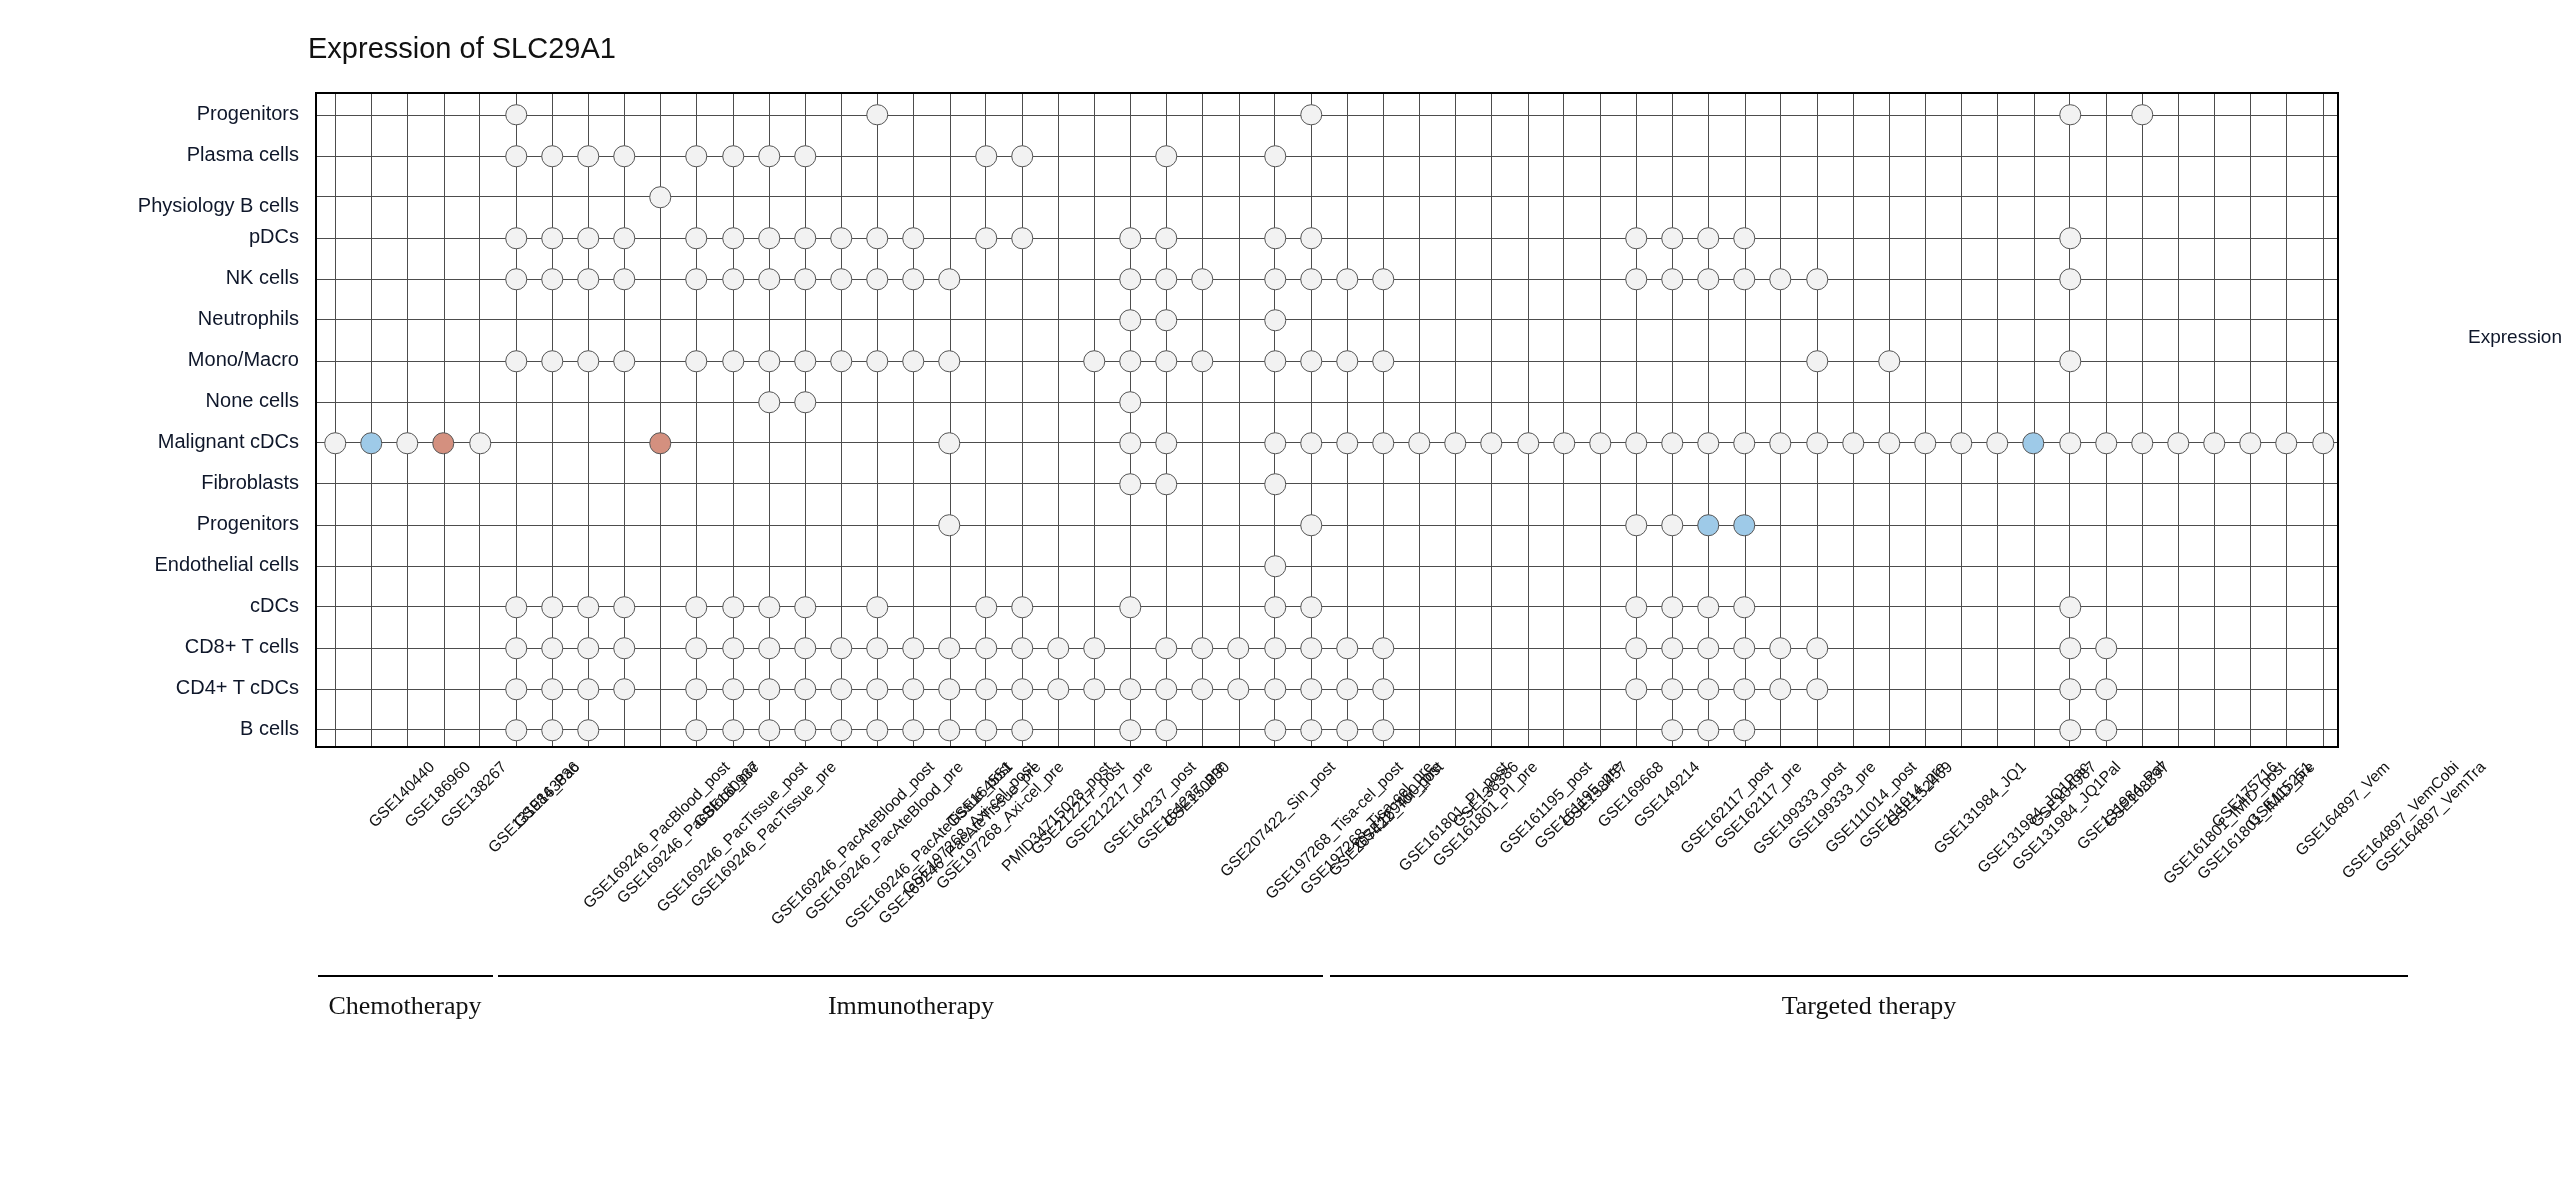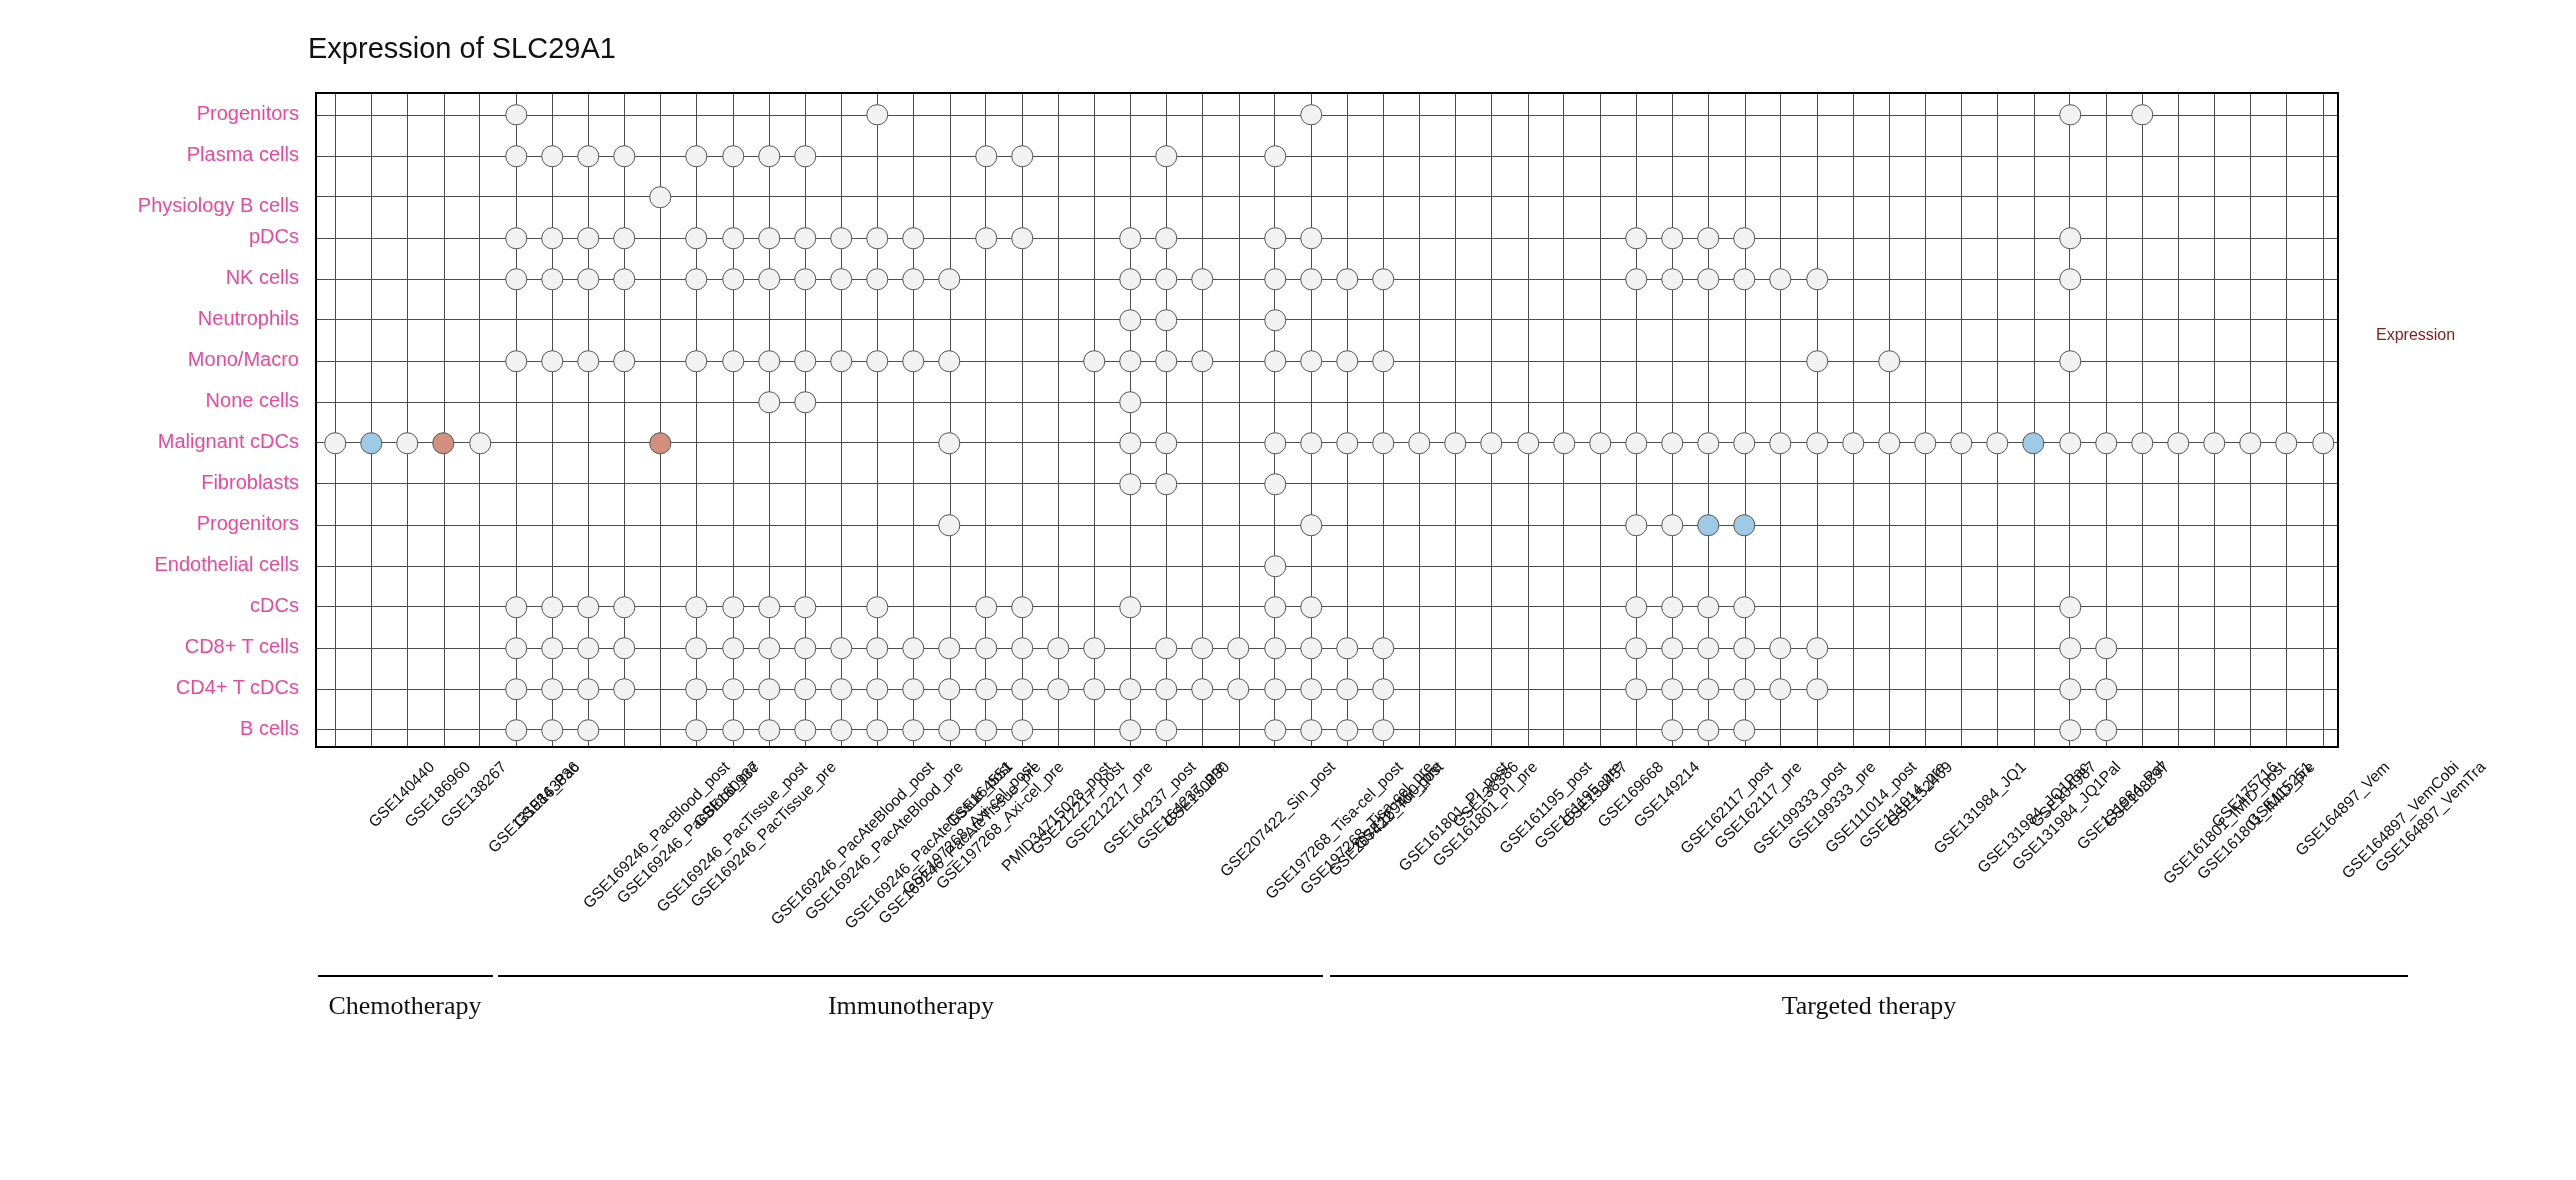"Progenitors" .ylab { color: #ec4899 -> #0f172a }
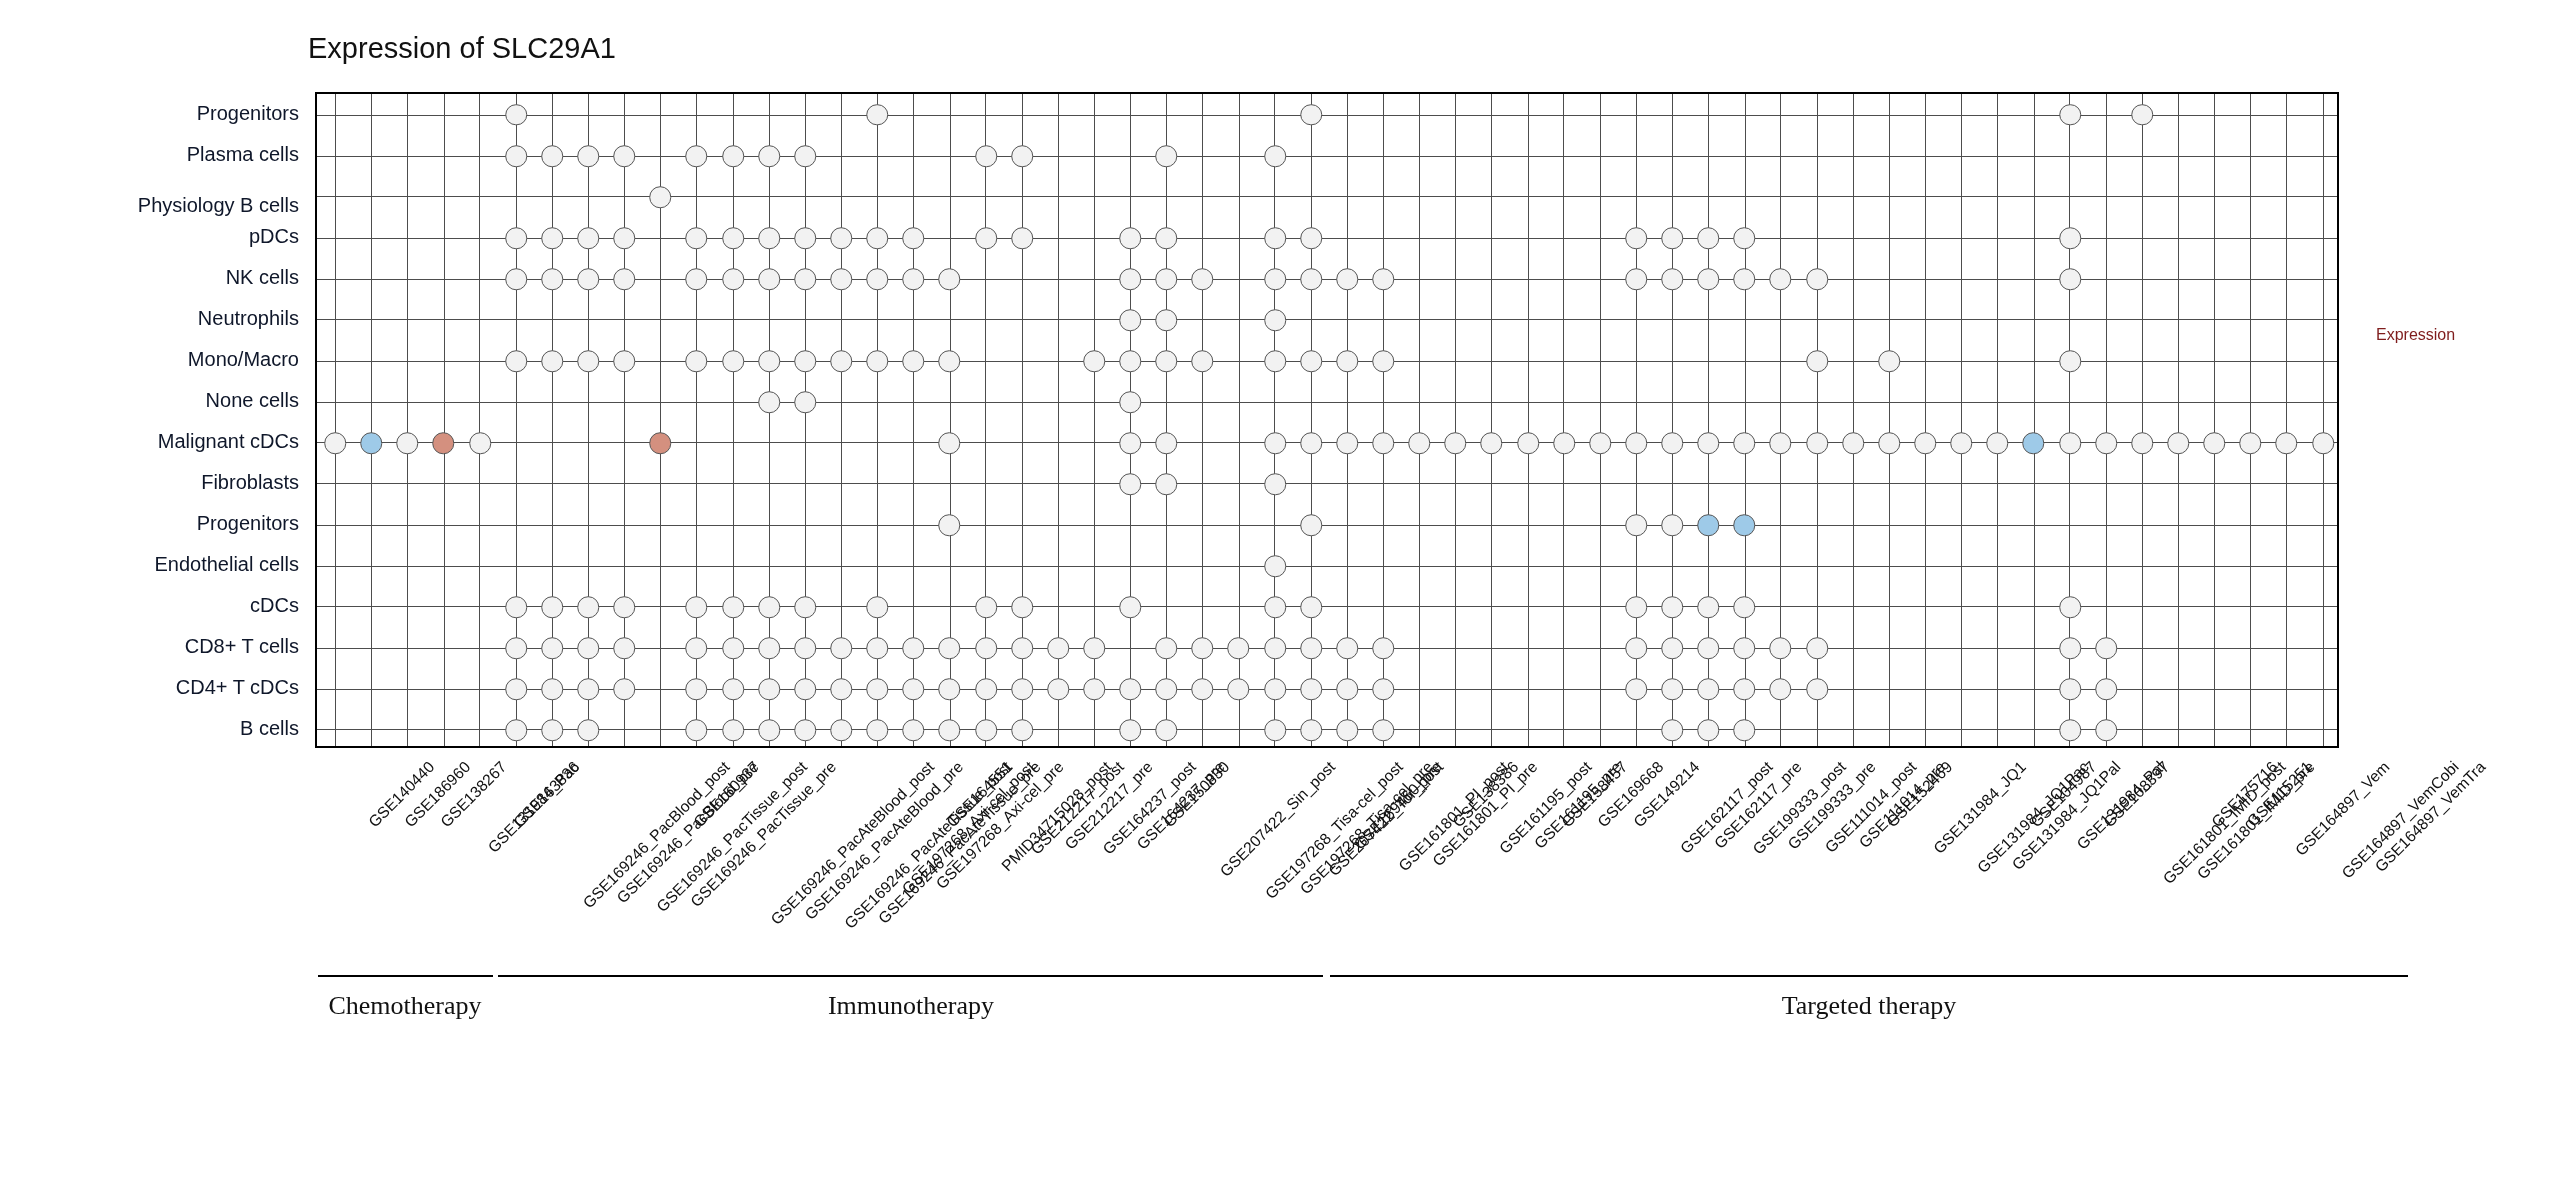"Expression" #legend-title { color: #7f1d1d -> #0f172a; font-size: 16px -> 19px; text-align: none -> right }
